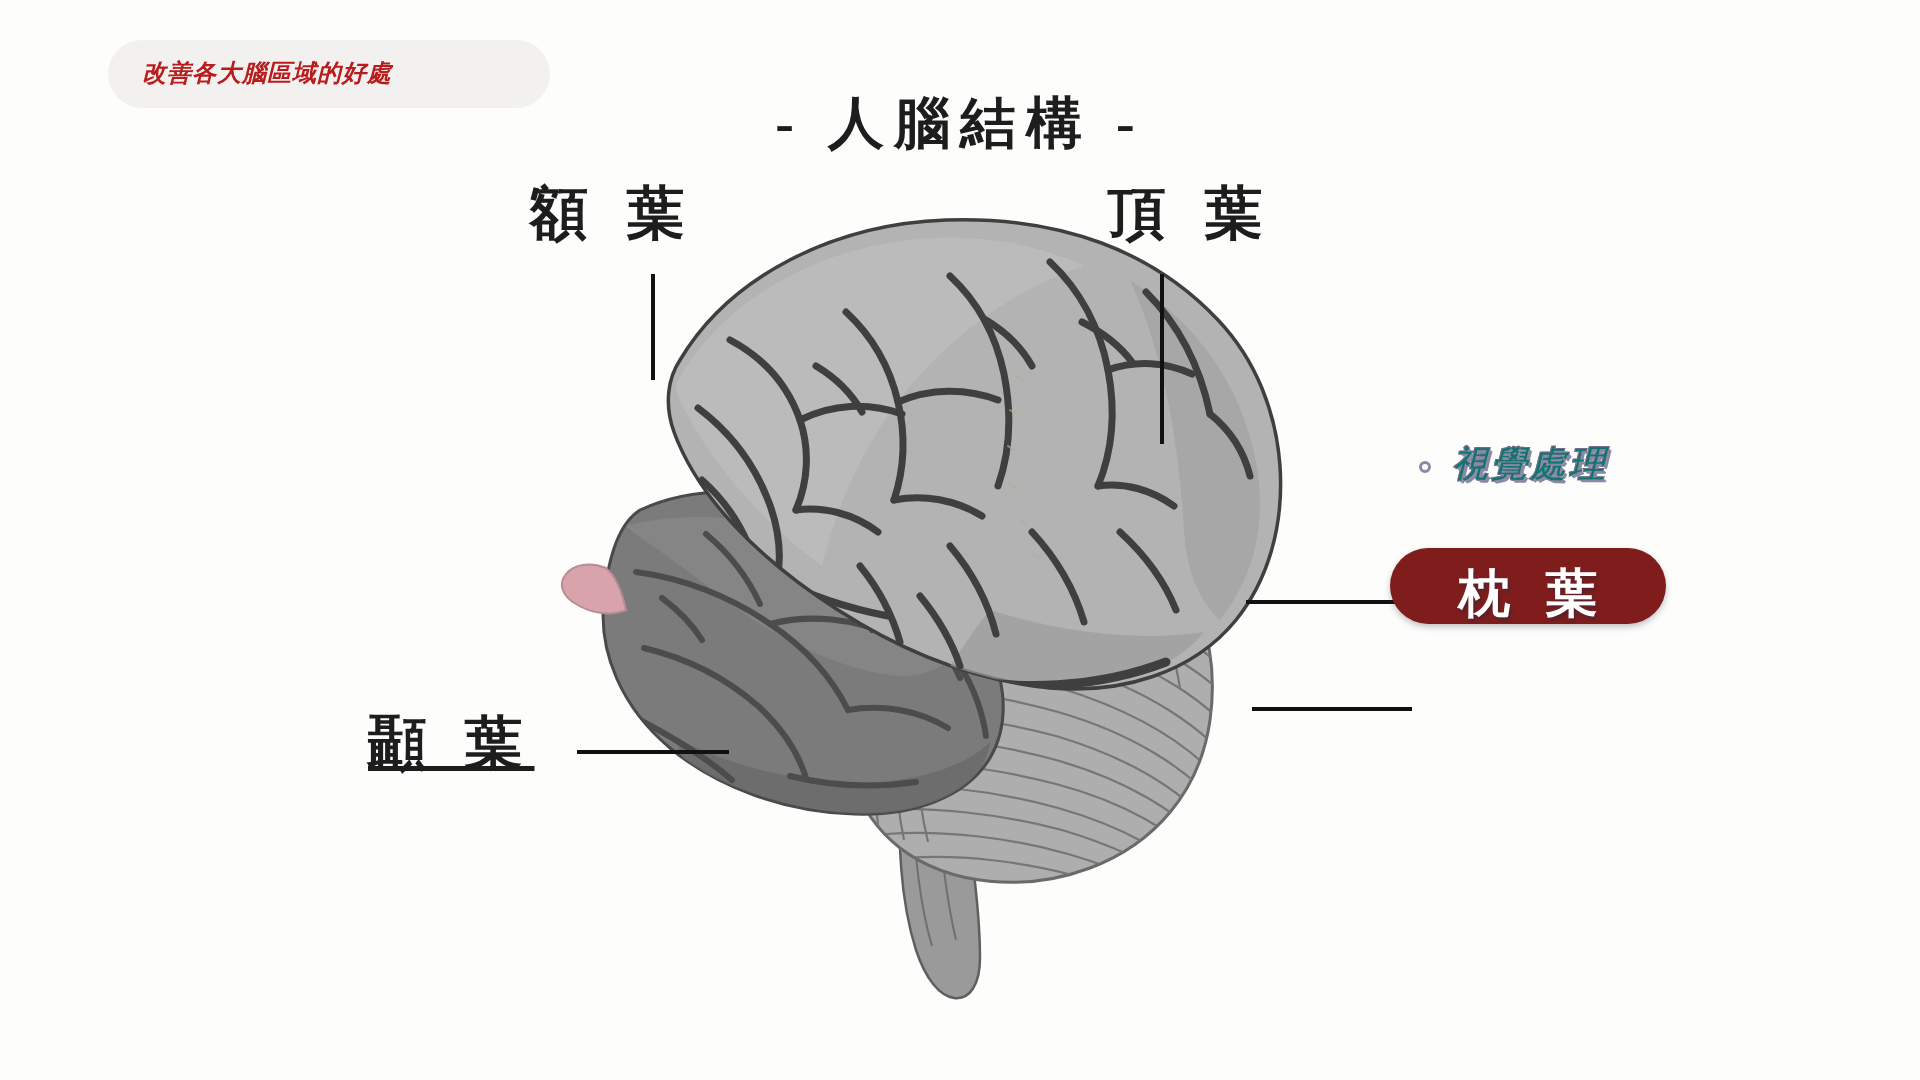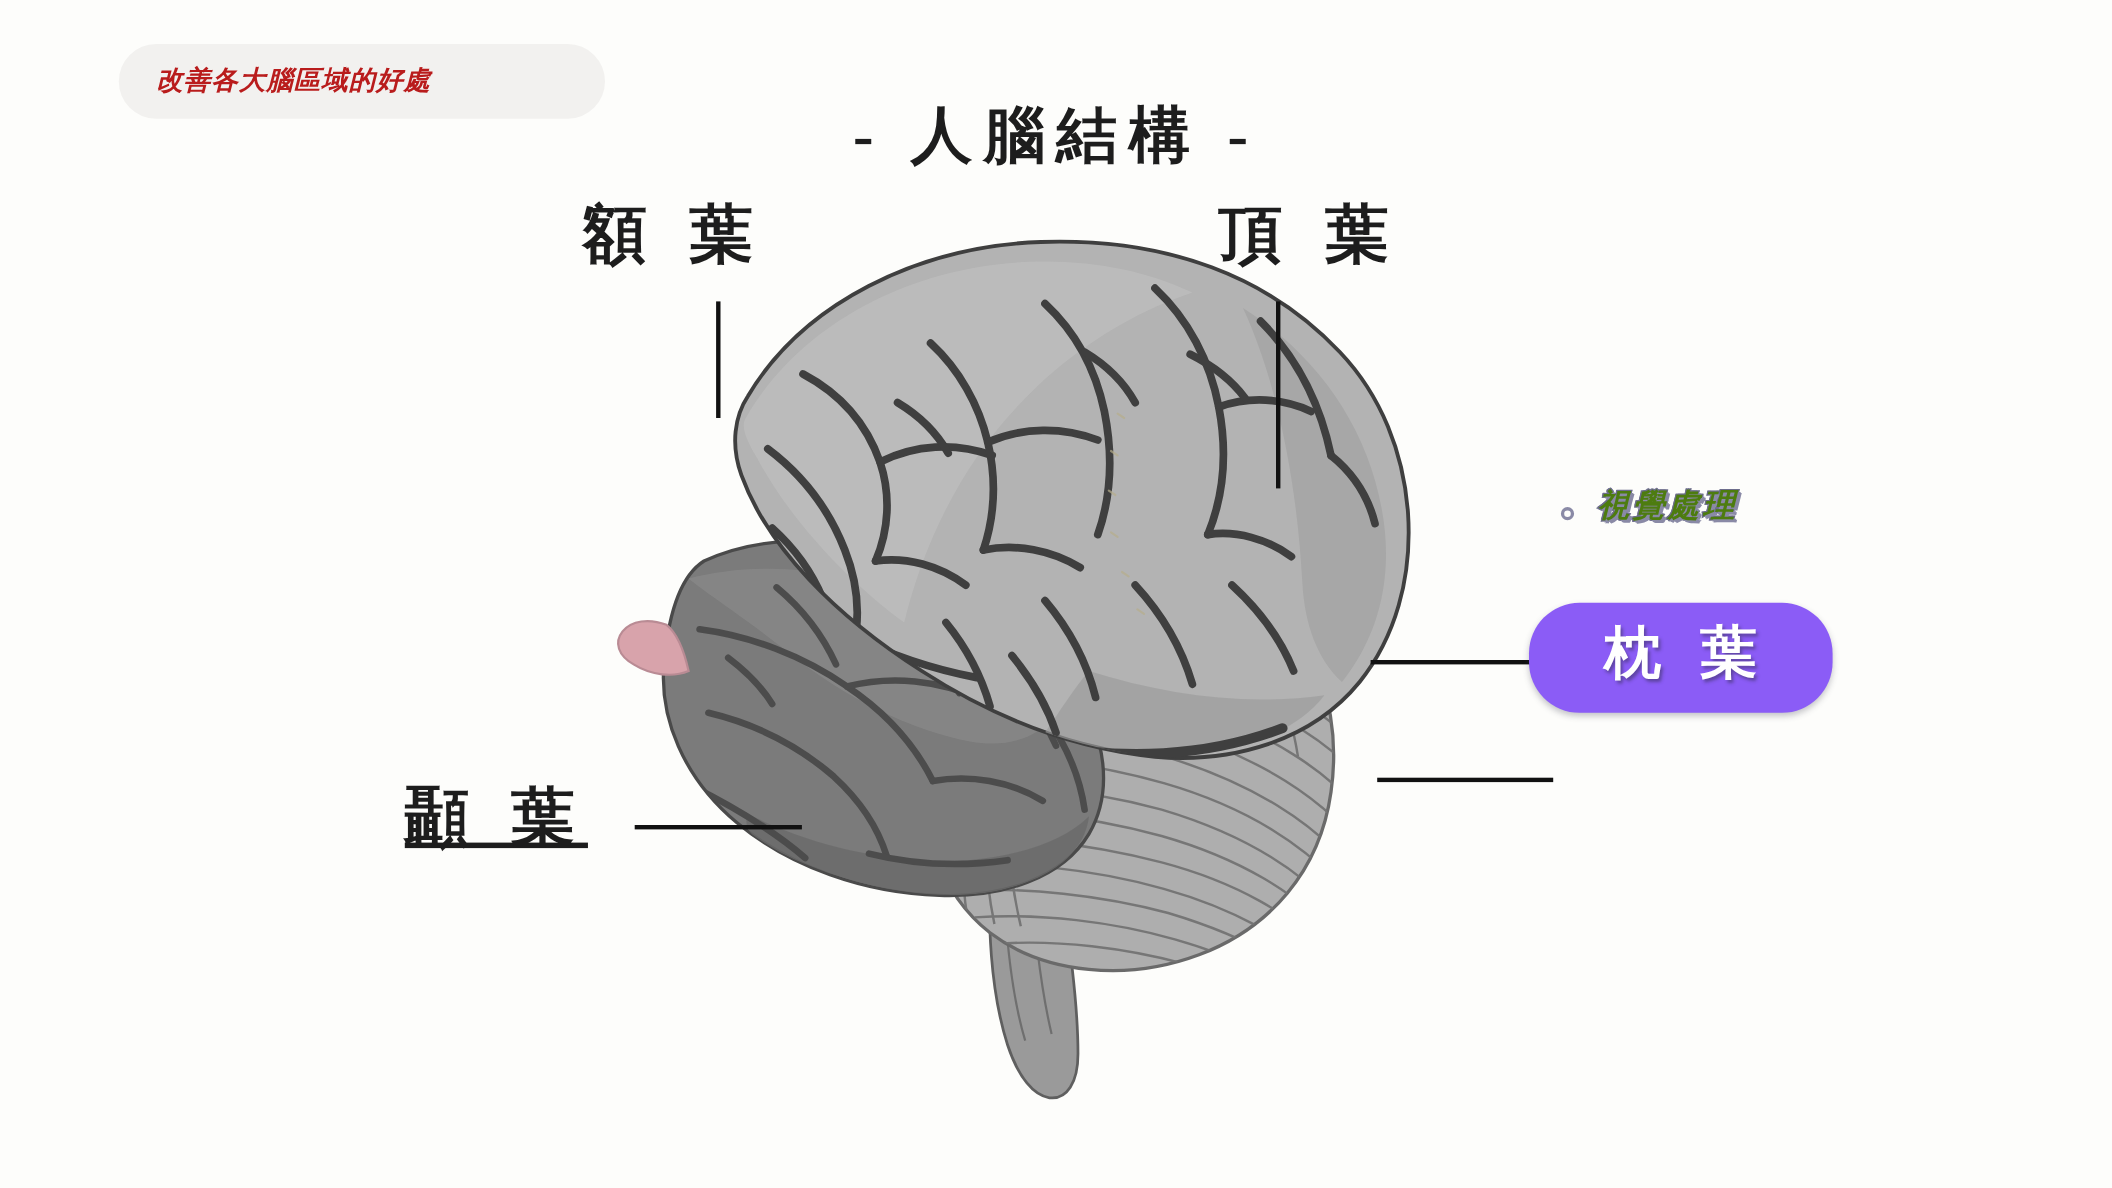"視覺處理" #occipital-function { color: #4d7c0f -> #0f766e; font-size: 29px -> 36px; font-weight: bold -> normal }
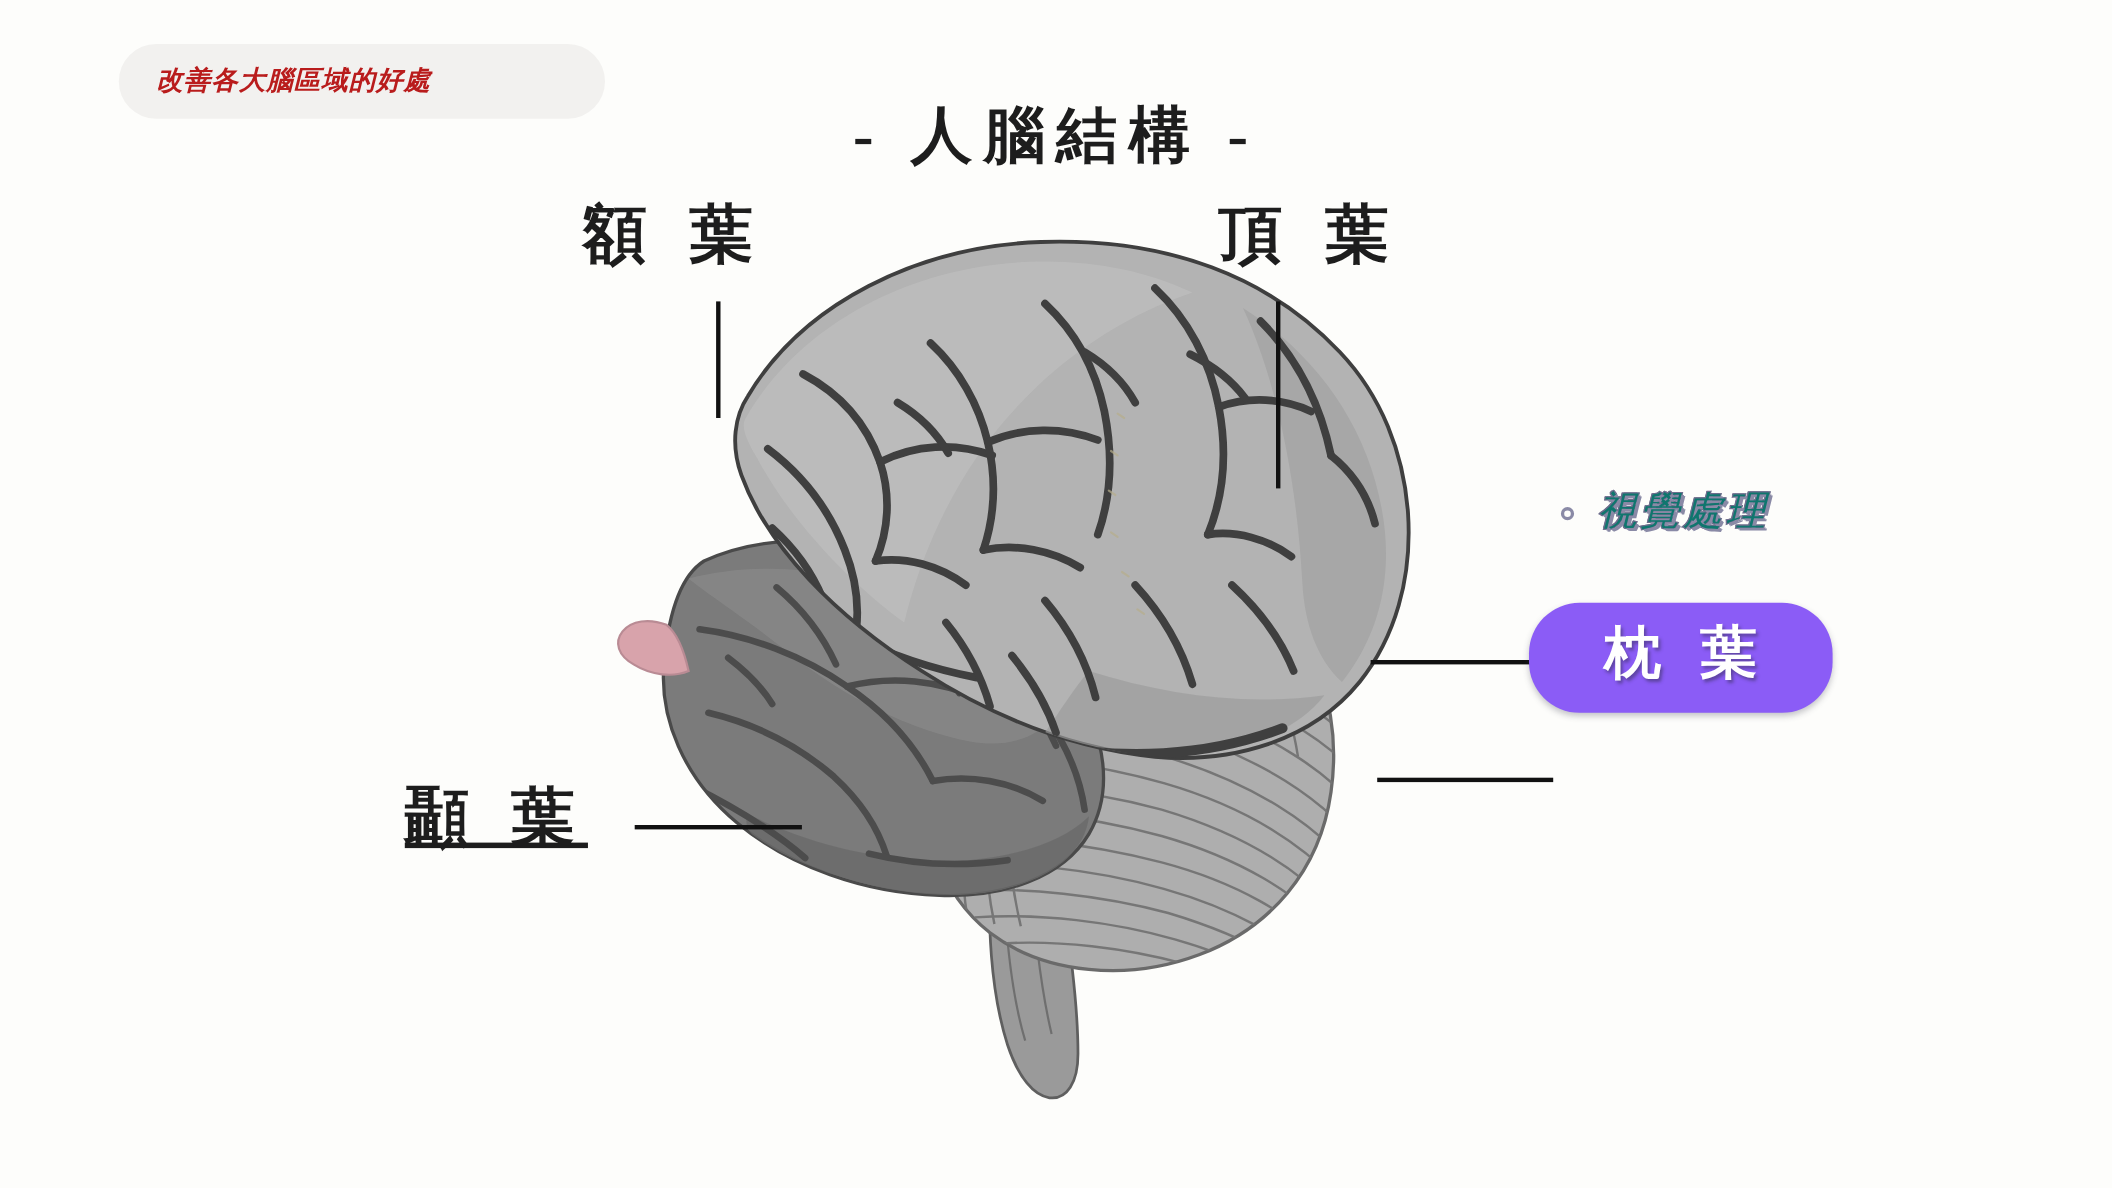"枕 葉" #occipital-badge { background: #8b5cf6 -> #7f1d1d; height: 100px -> 76px }
